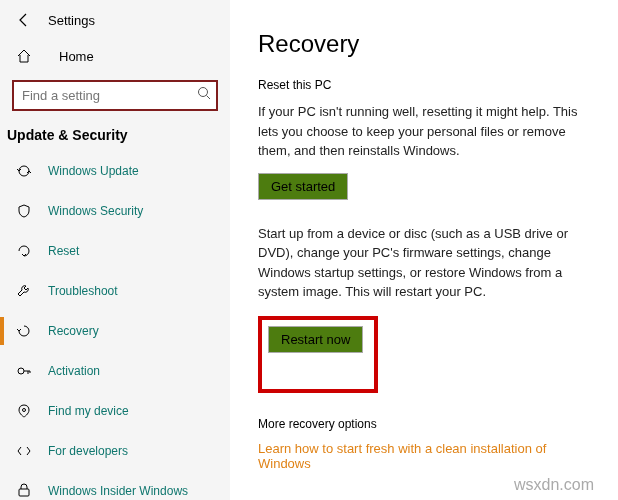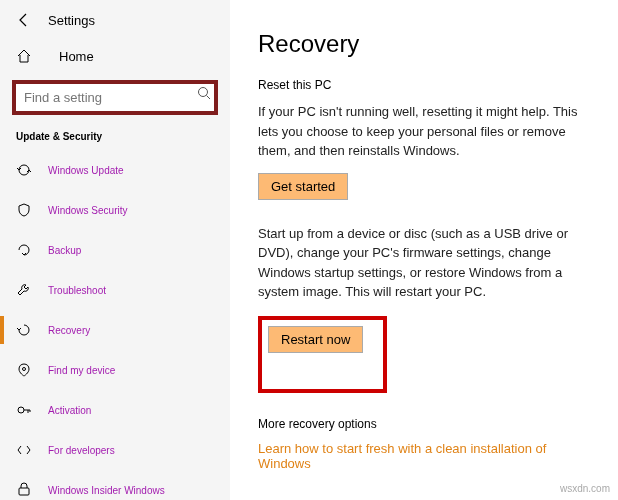"Find a setting" .search-input { border: 4px solid #7f1d1d -> 2px solid #7f1d1d }
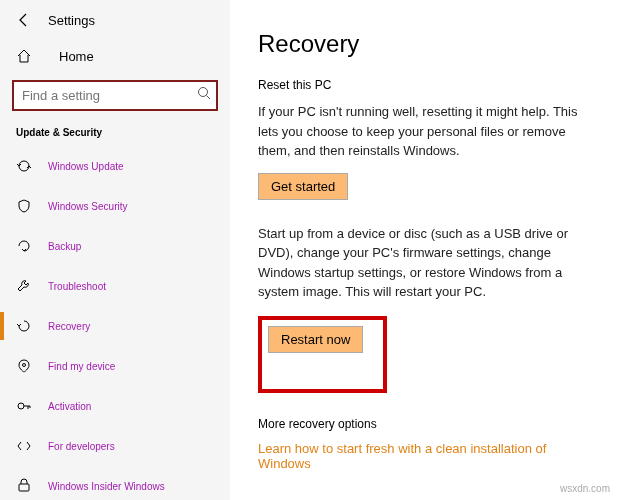"Update & Security" .section-header { font-size: 10px -> 14px; padding: 6px 12px 8px 16px -> 6px 12px 8px 7px }
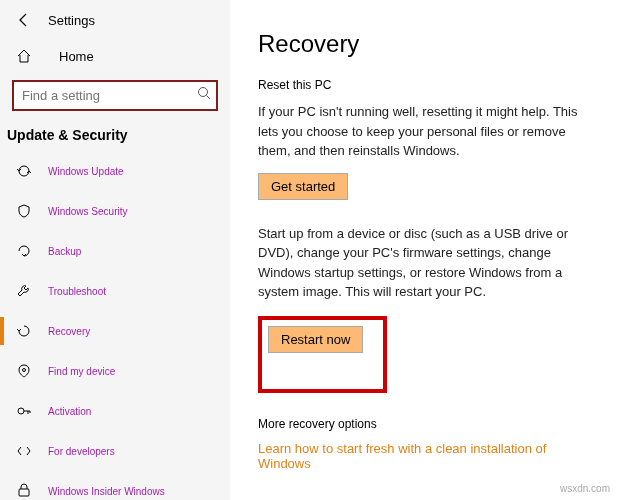"Windows Update" .nav-item { color: #a21caf -> #0f766e; font-size: 10px -> 12px }
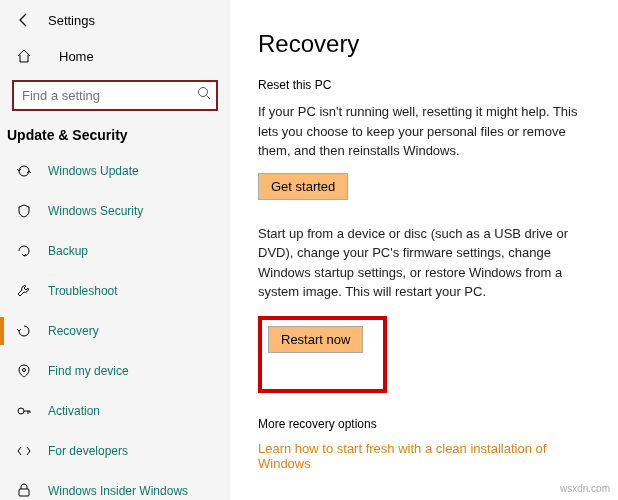"Get started" .btn { background: #fdba74 -> #4d7c0f }
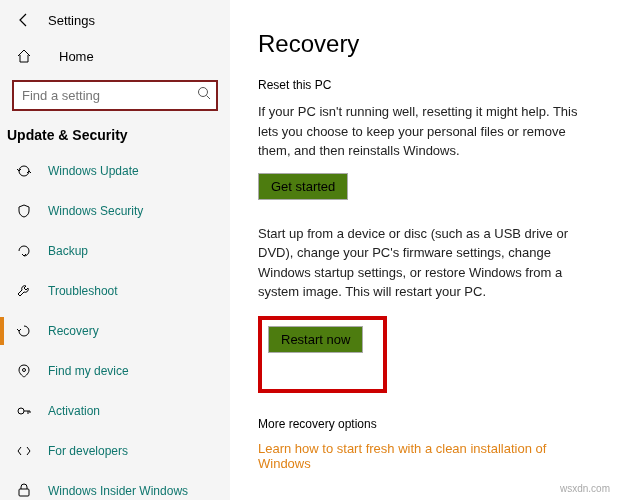"Backup" span { text: Backup -> Reset }
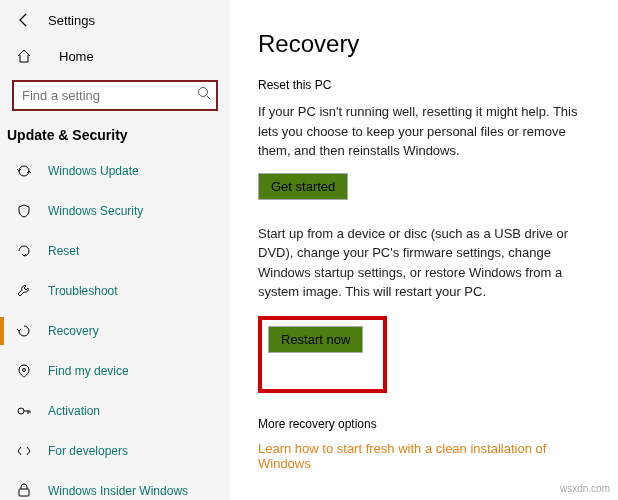"Restart now" .hlbox { padding: 6px 20px 36px 6px -> 6px 11px 36px 6px }
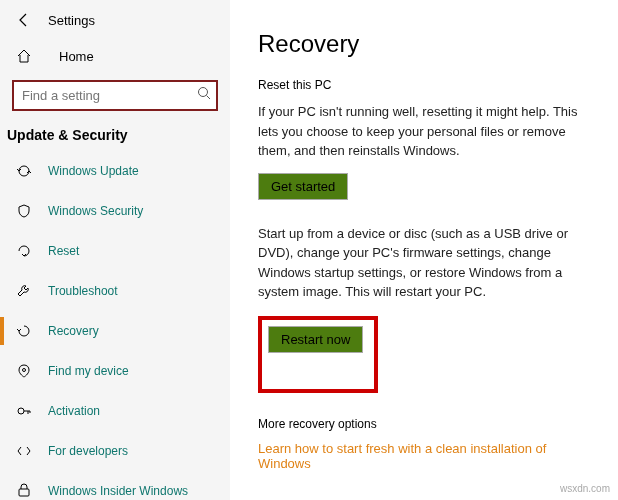"Find my device" div.nav-item { order: before "Activation" -> after "Activation" }
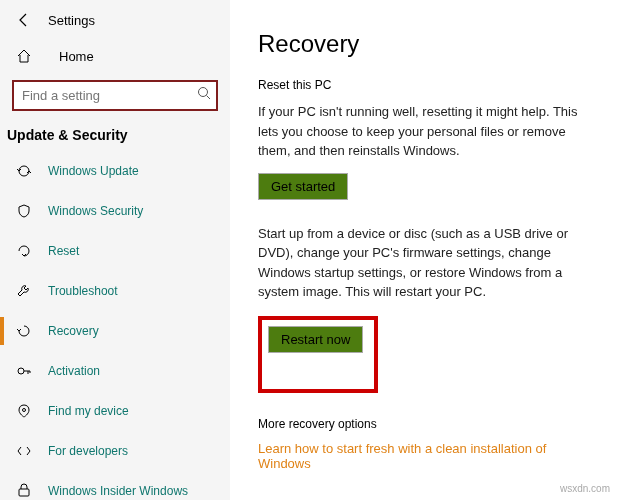"wsxdn.com" .watermark { font-size: 10px -> 16px; right: 8px -> 24px }
